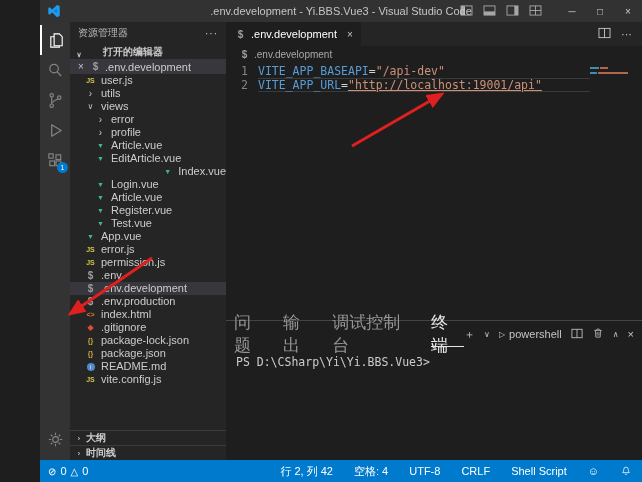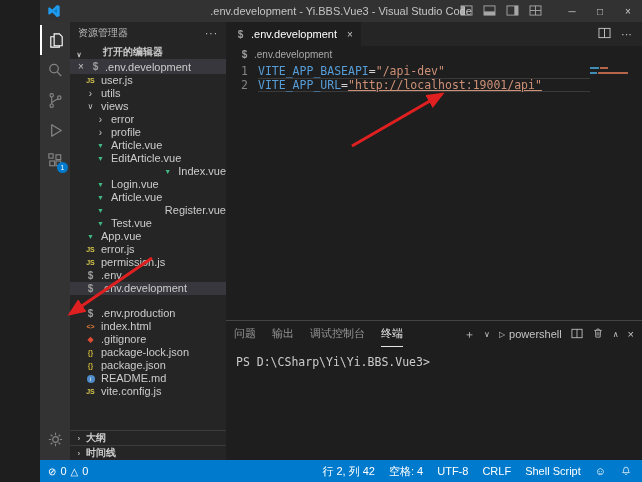"Register.vue" div.tree-item { justify-content: space-between -> none }
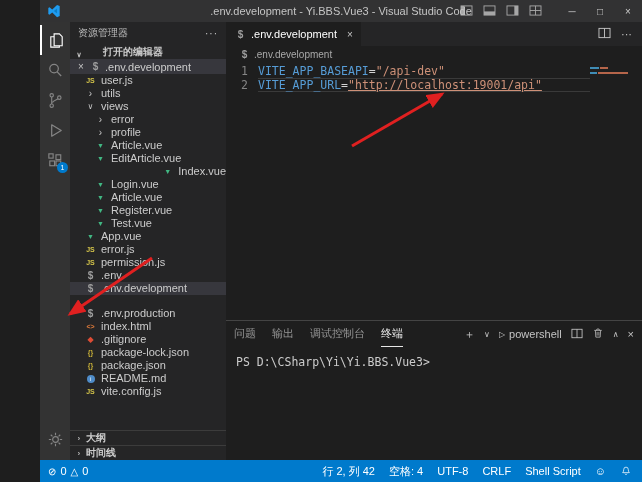".env.production" div.tree-item { margin-top: 12px -> none }
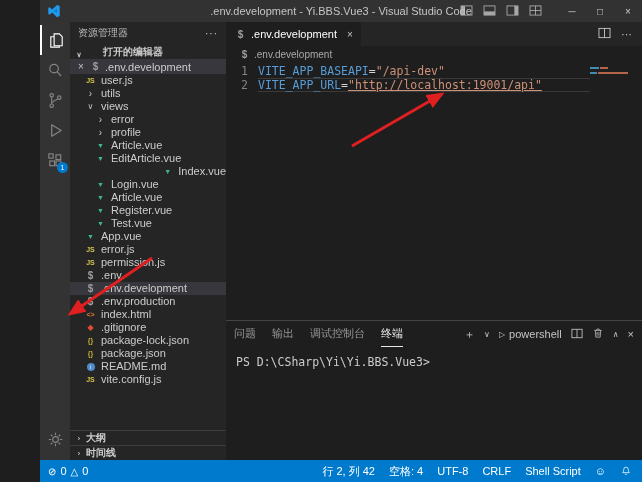"问题" .panel-tab { font-size: 11px -> 17px }
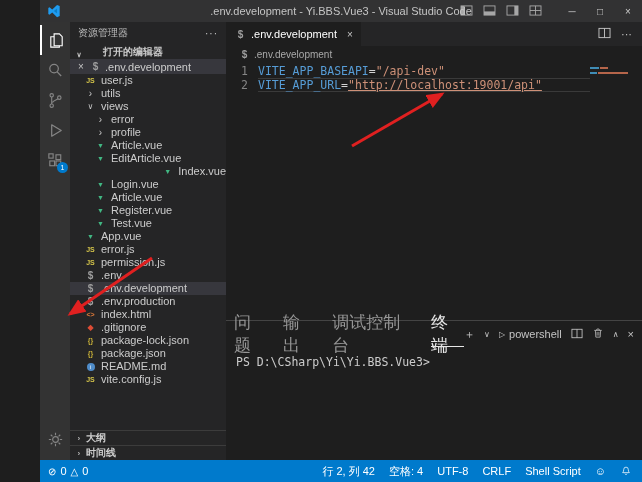"行 2, 列 42" .sb-right { gap: 14px -> 21px }
